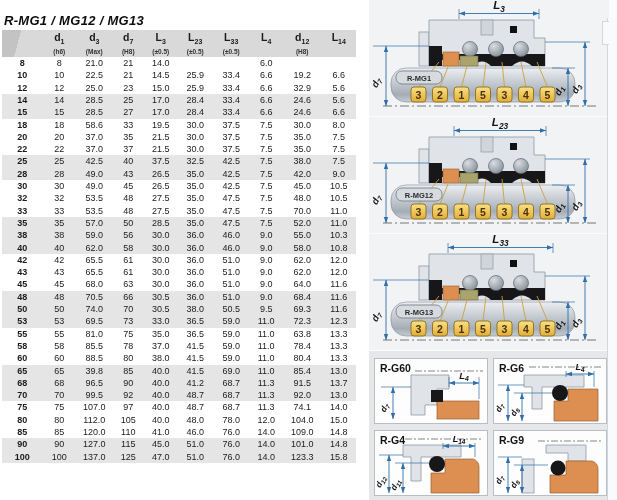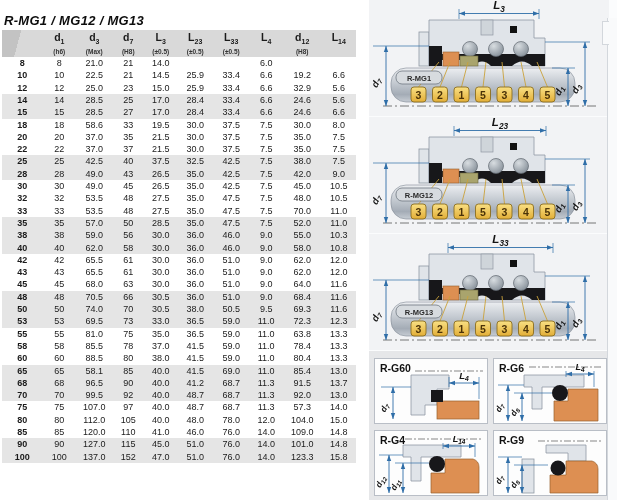"58.1" td { text: 58.1 -> 39.8 }
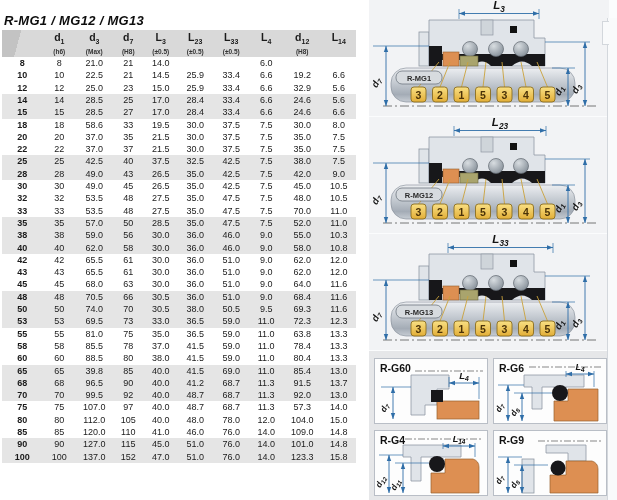"57.3" td { text: 57.3 -> 74.1 }
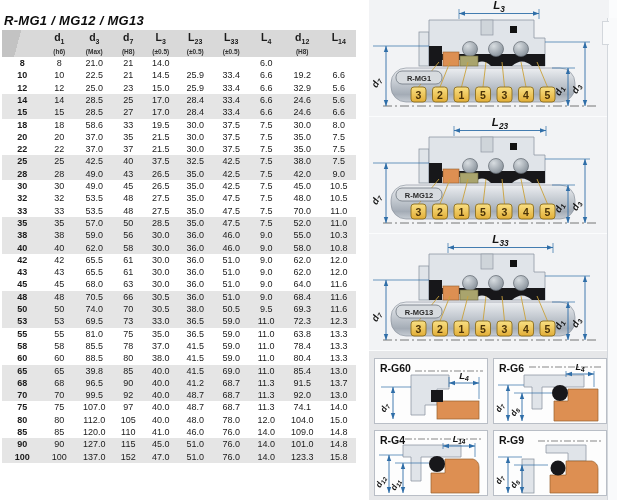"152" td { text: 152 -> 125 }
